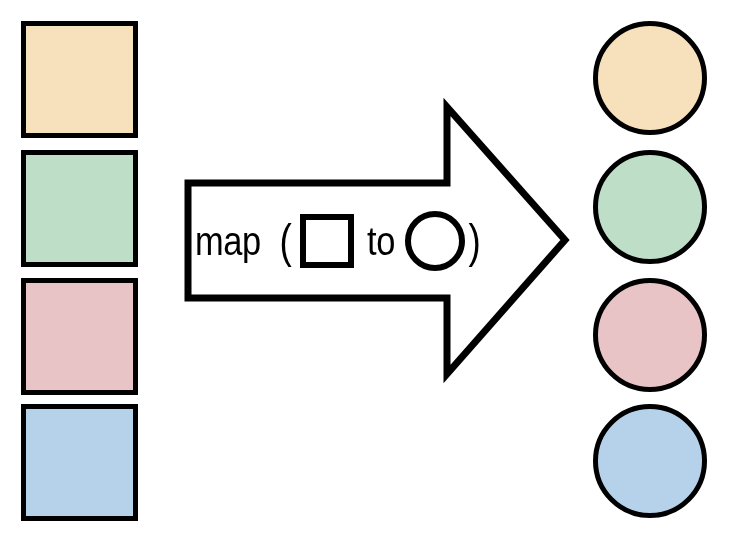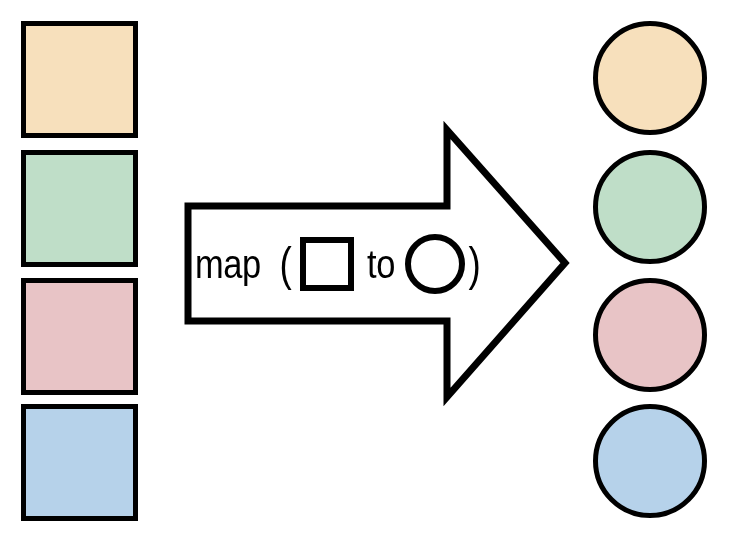"map" #arrow-group { top: 117px -> 94px }
